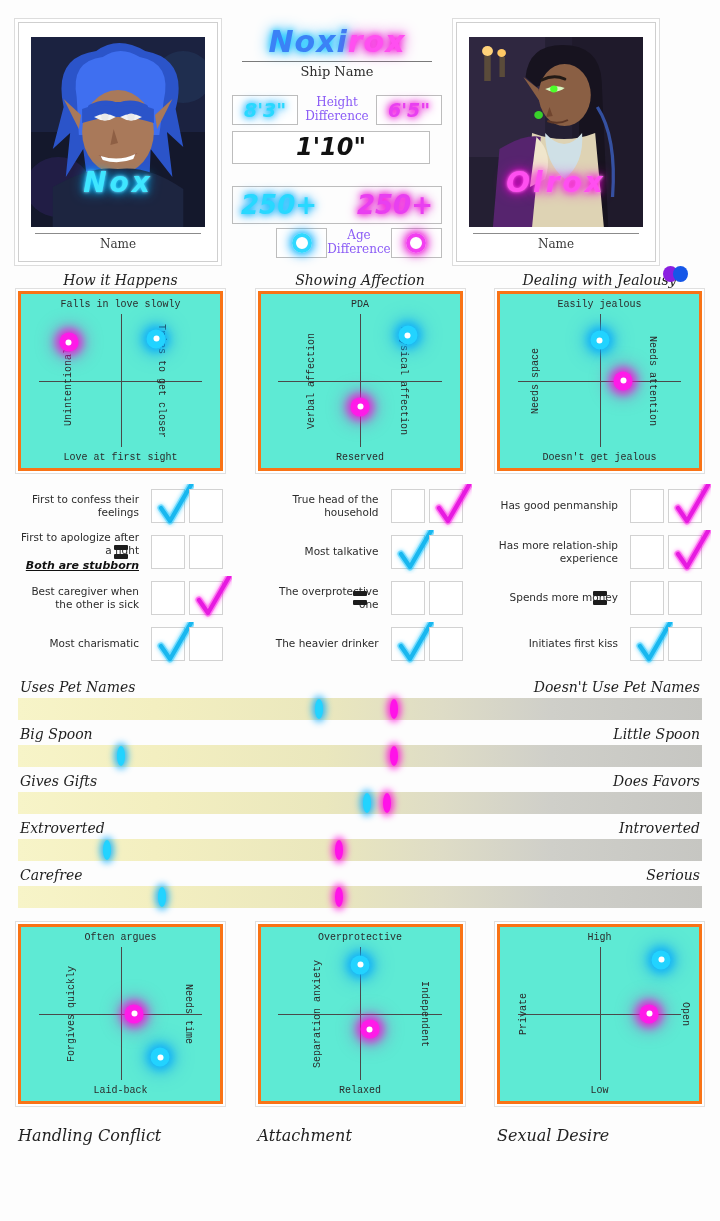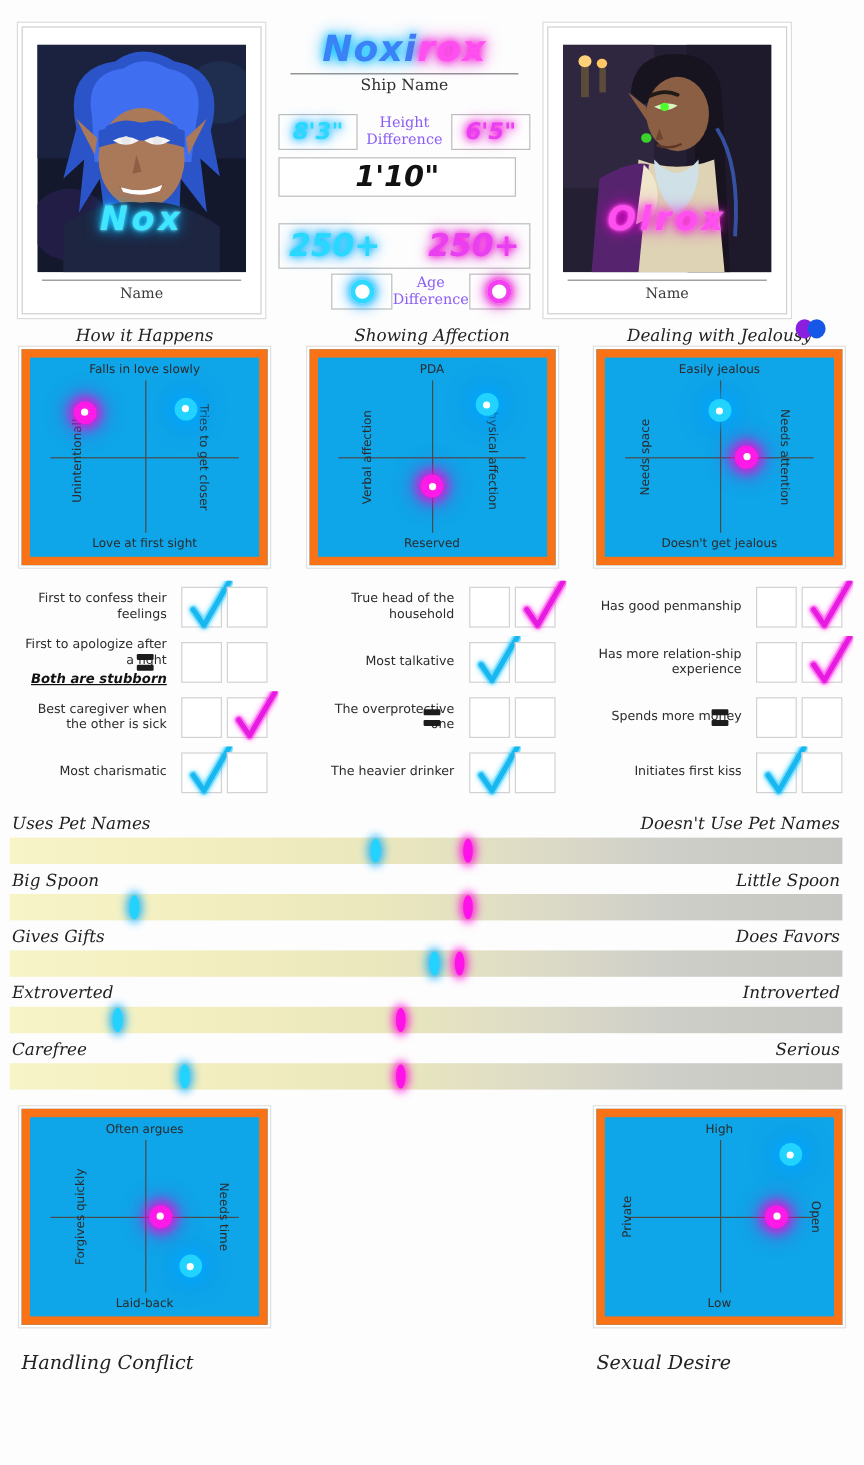"Falls in love slowly" .quad { background: #0ea5e9 -> #5eead4; border: 7px solid #f97316 -> 3px solid #f97316; font-family: none -> Liberation Mono, monospace }
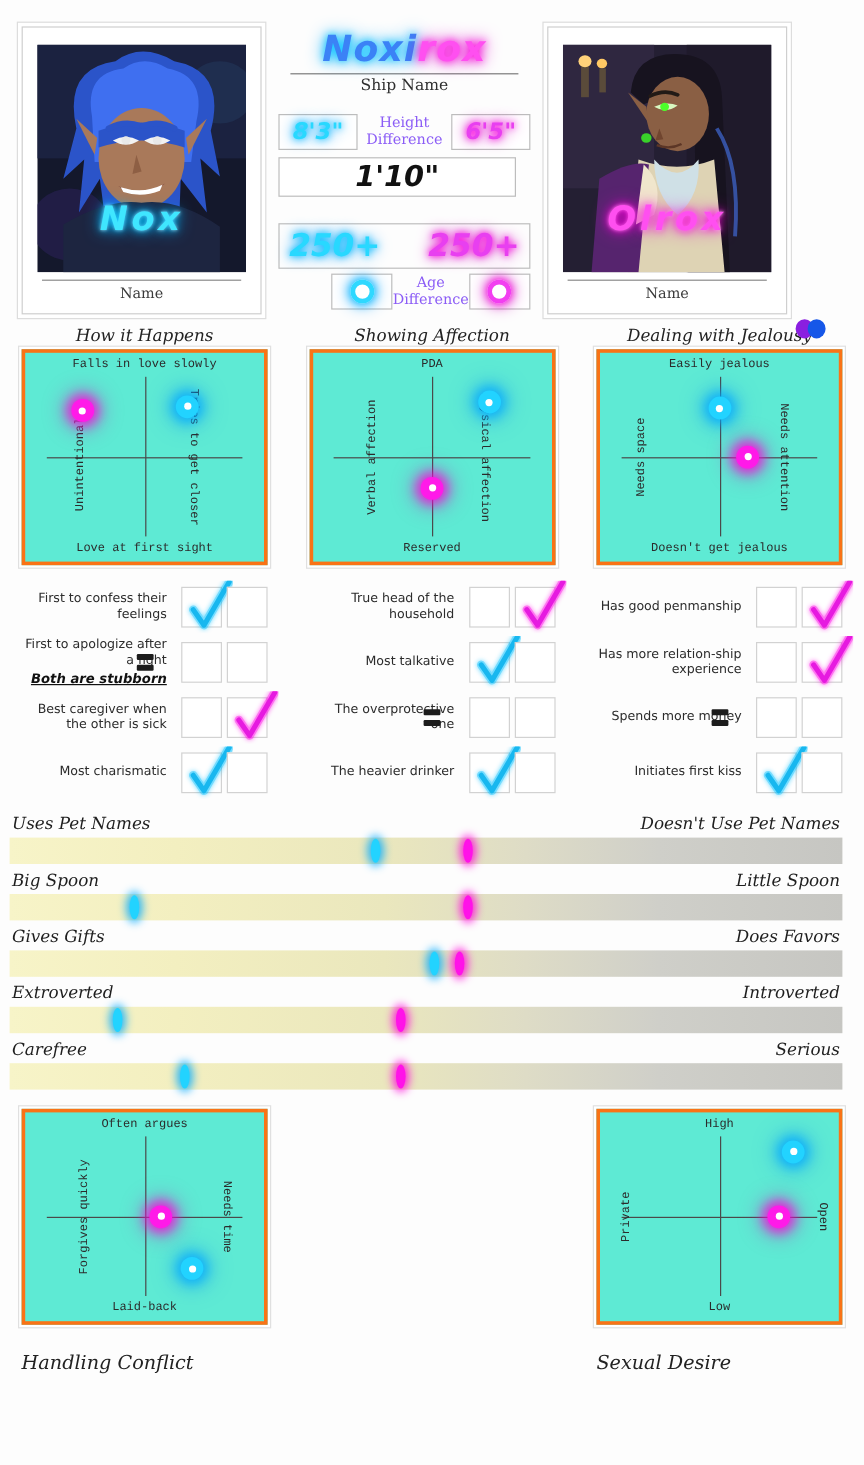"Uses Pet Names" .sliders { padding: 8px 18px 0 8px -> 8px 18px 0 18px }
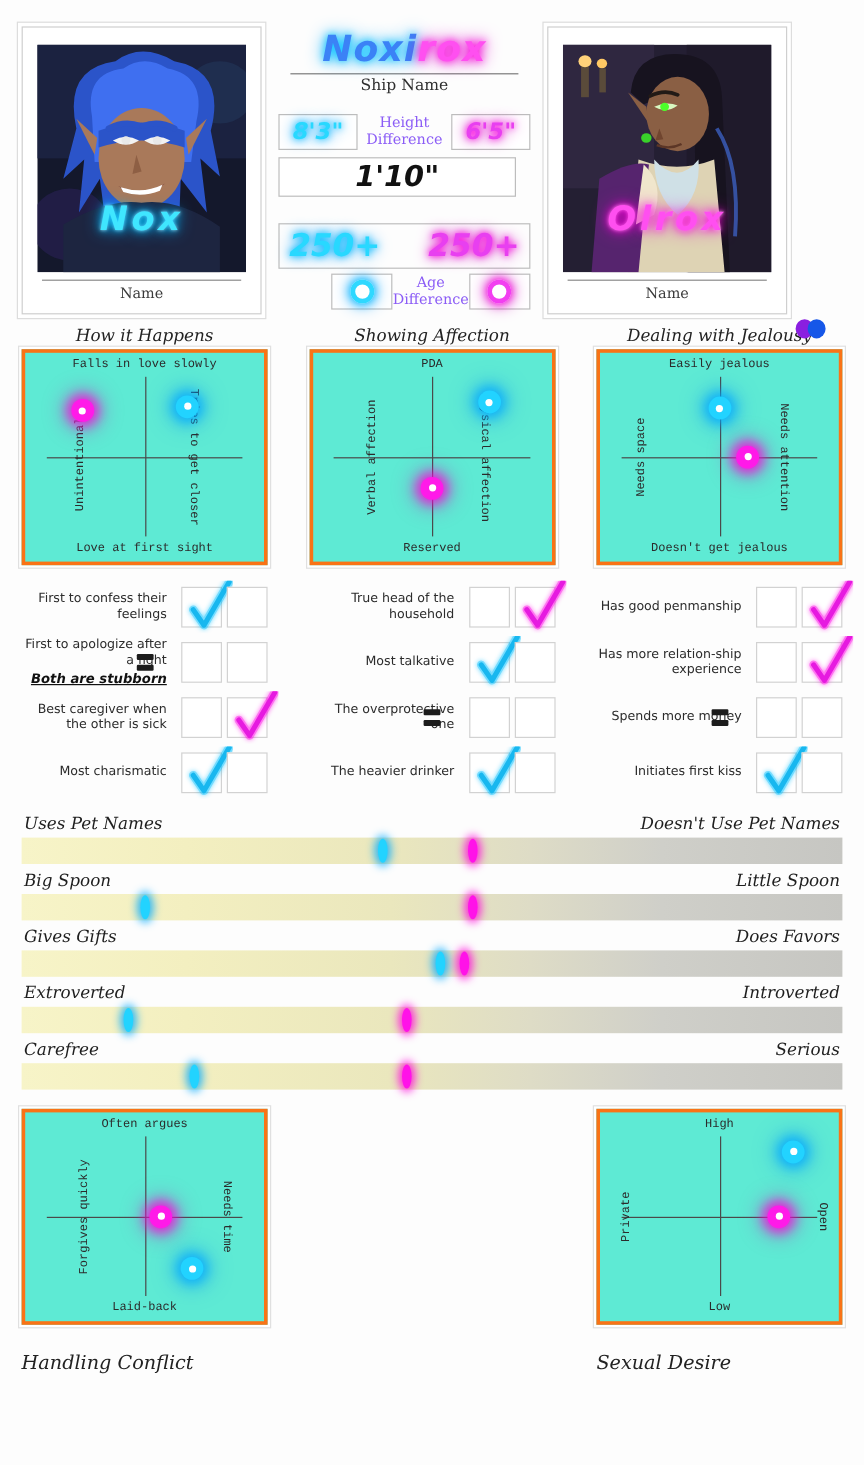"Overprotective" div.quad-wrap { html: none -> <div> <div> <div></div> <div></div> <div>Overprotective</div> <div>Relaxed</div> <div>Separation anxiety</div> <div>Independent</div> <div></div> <div></div> </div> <div>Attachment</div> </div> }
